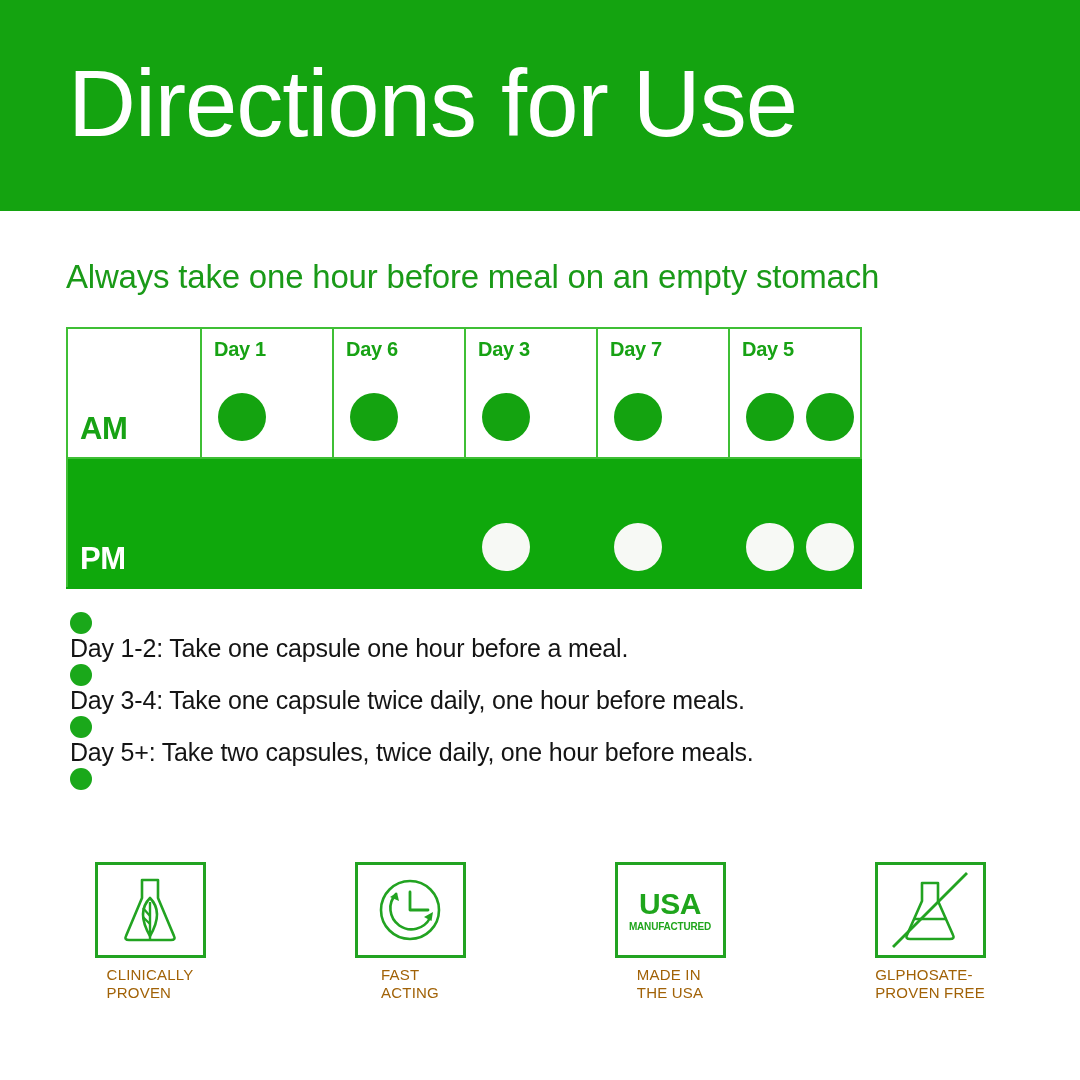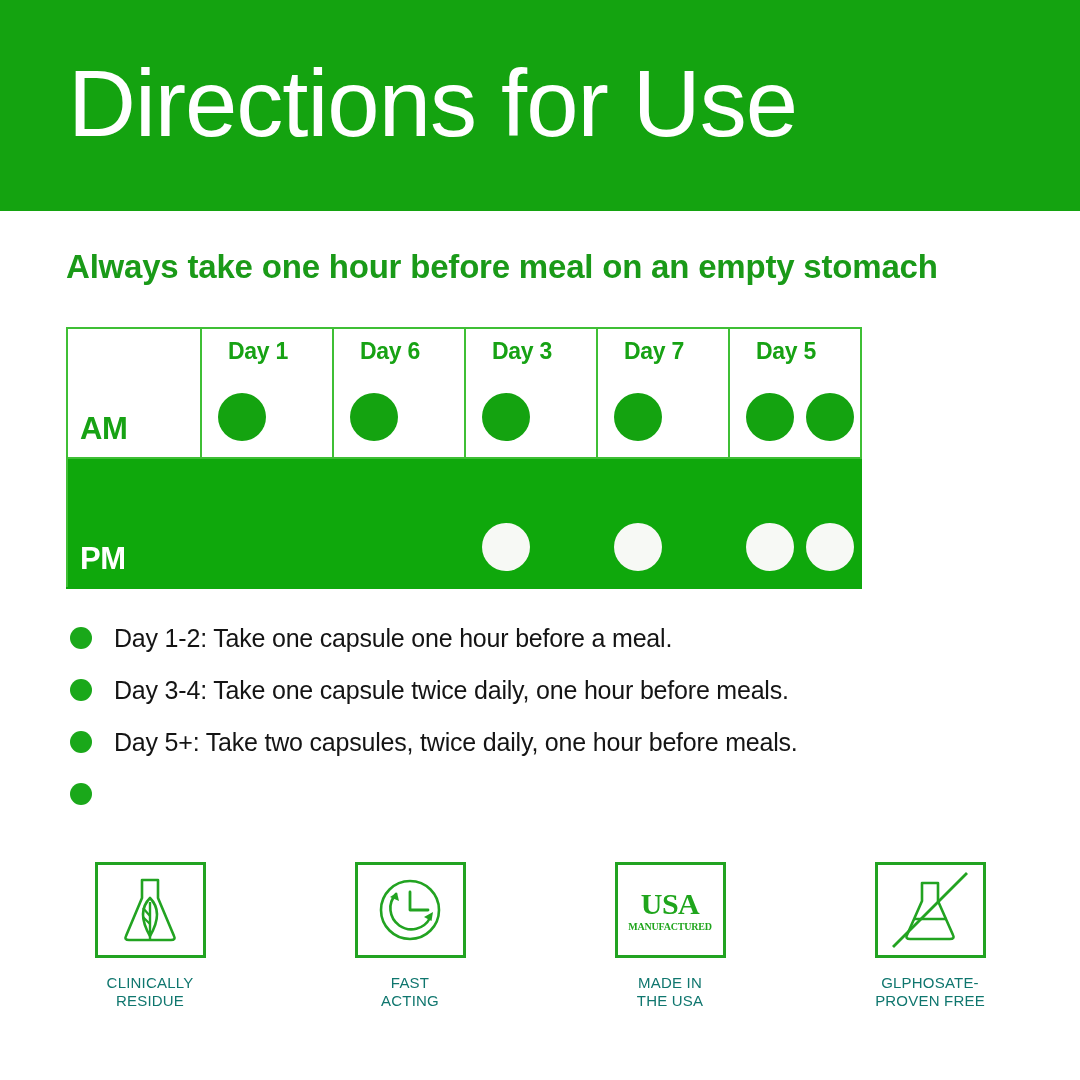"Always take one hour before" .subtitle { font-weight: 700 -> 400; top: 248px -> 258px }
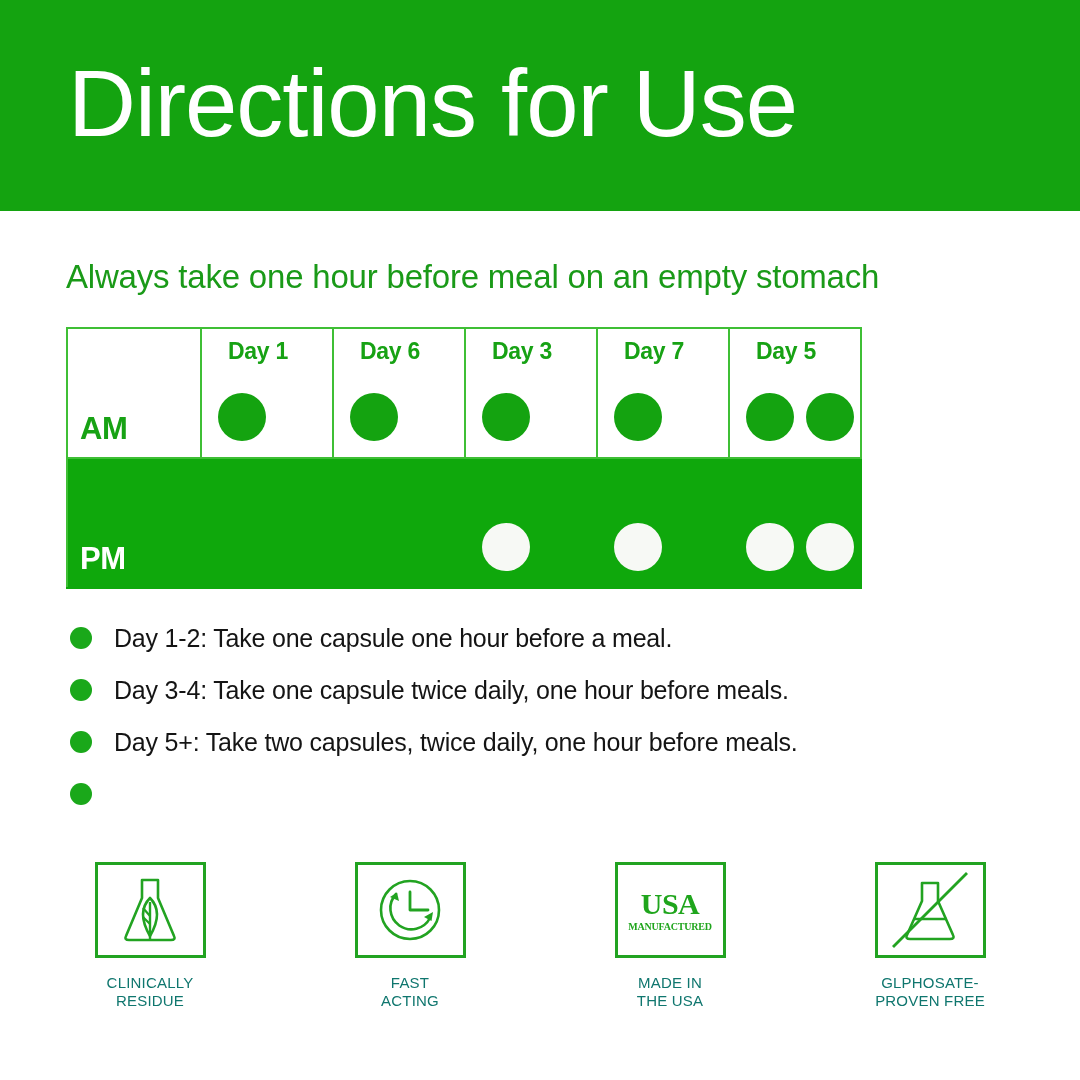"Day 1" .day-head { font-size: 23px -> 20px; left: 26px -> 12px }
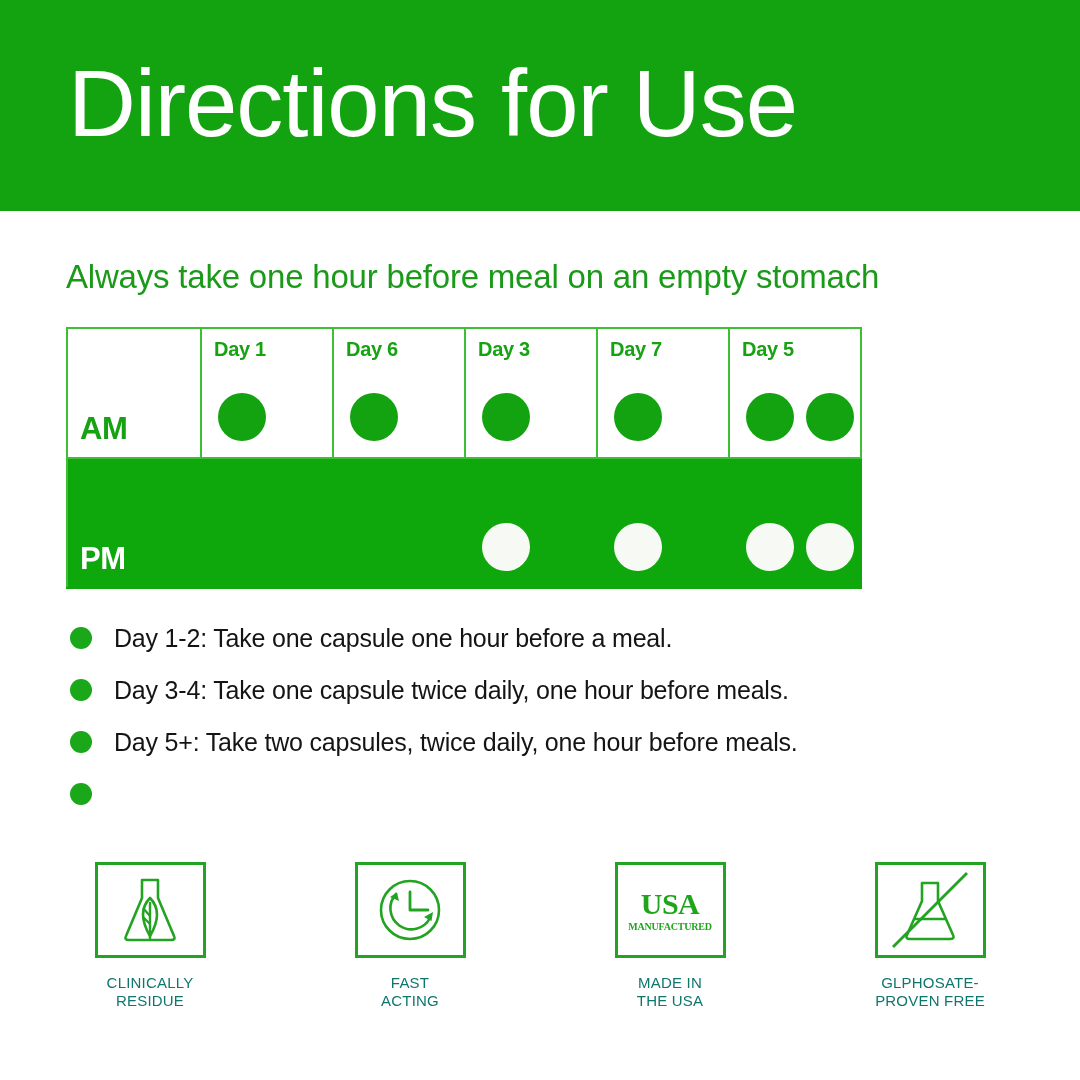"Day 1-2: Take one capsule" .bullet-item { align-items: center -> none; flex-direction: none -> column }
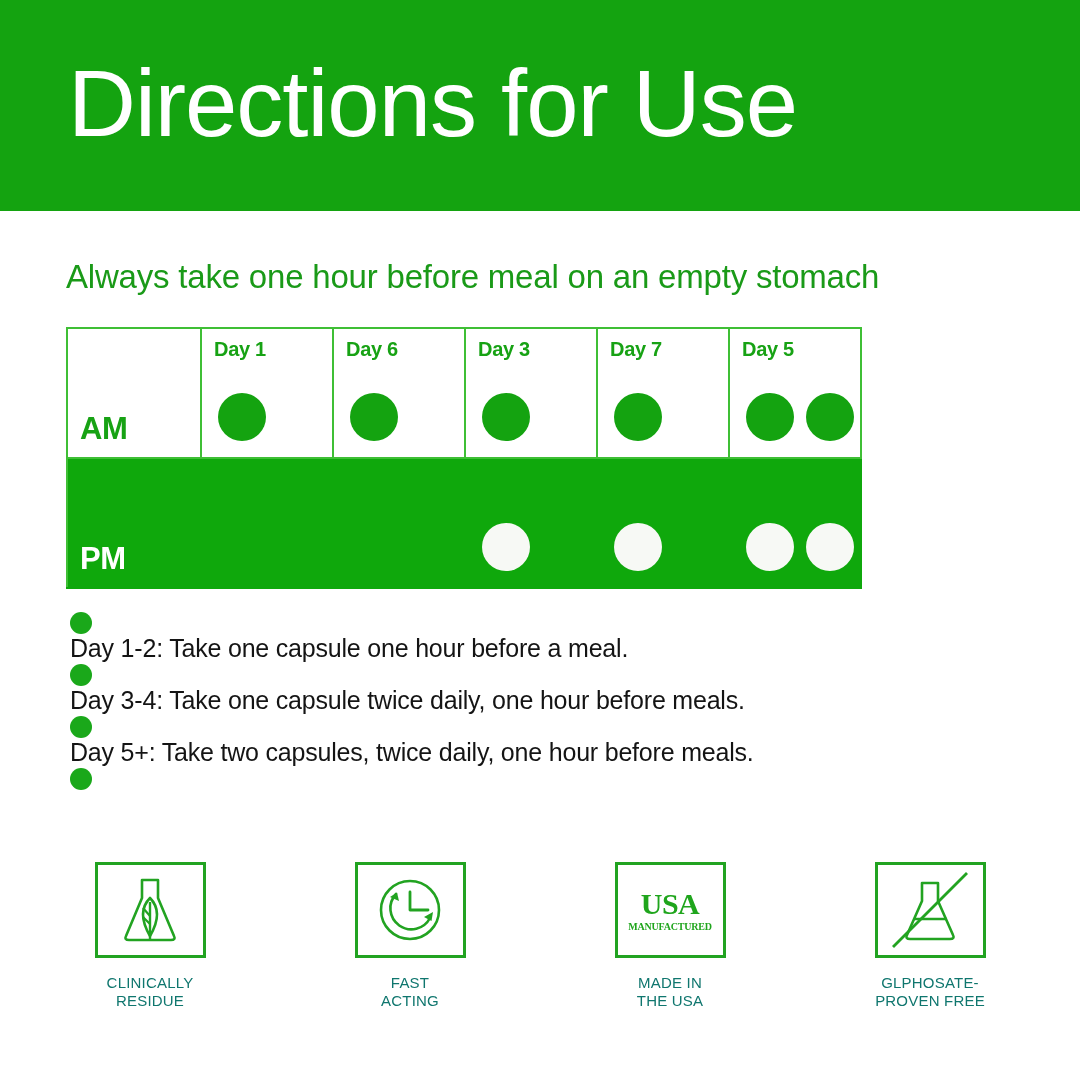"USA" .badge-box { font-family: Liberation Serif, serif -> none }
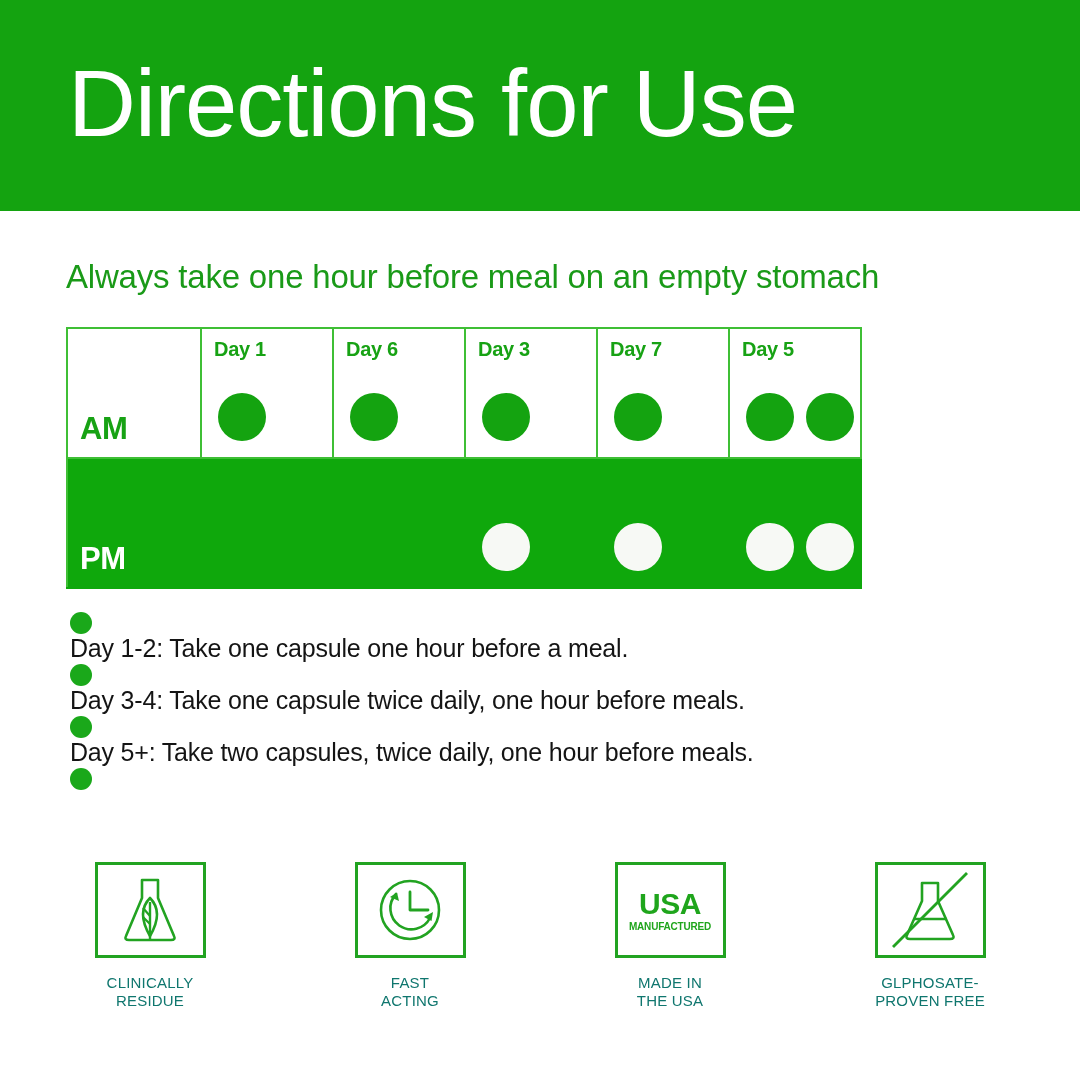"CLINICALLY" .badge-caption { color: #0f766e -> #a16207; margin-top: 16px -> 8px; text-align: center -> none }
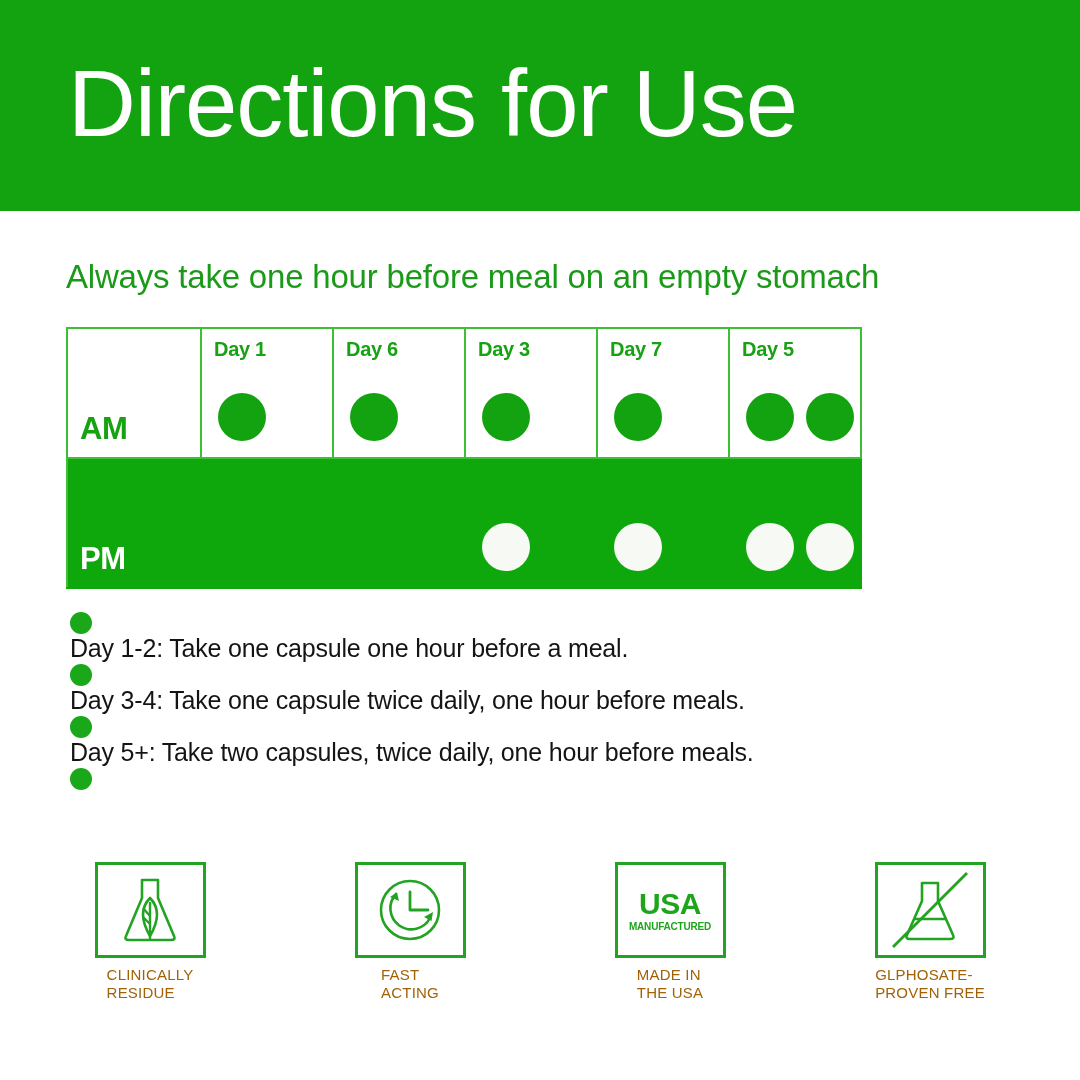"RESIDUE" div { text: RESIDUE -> PROVEN }
